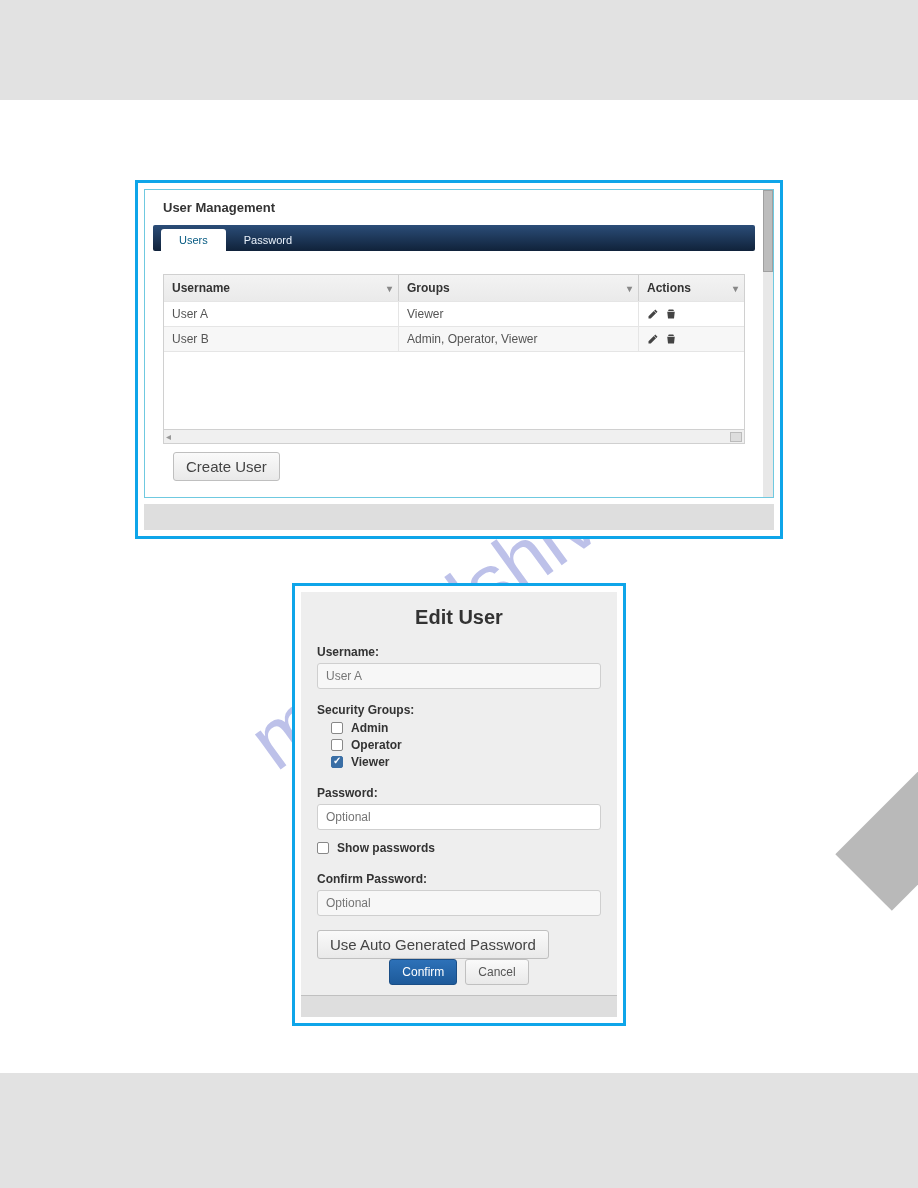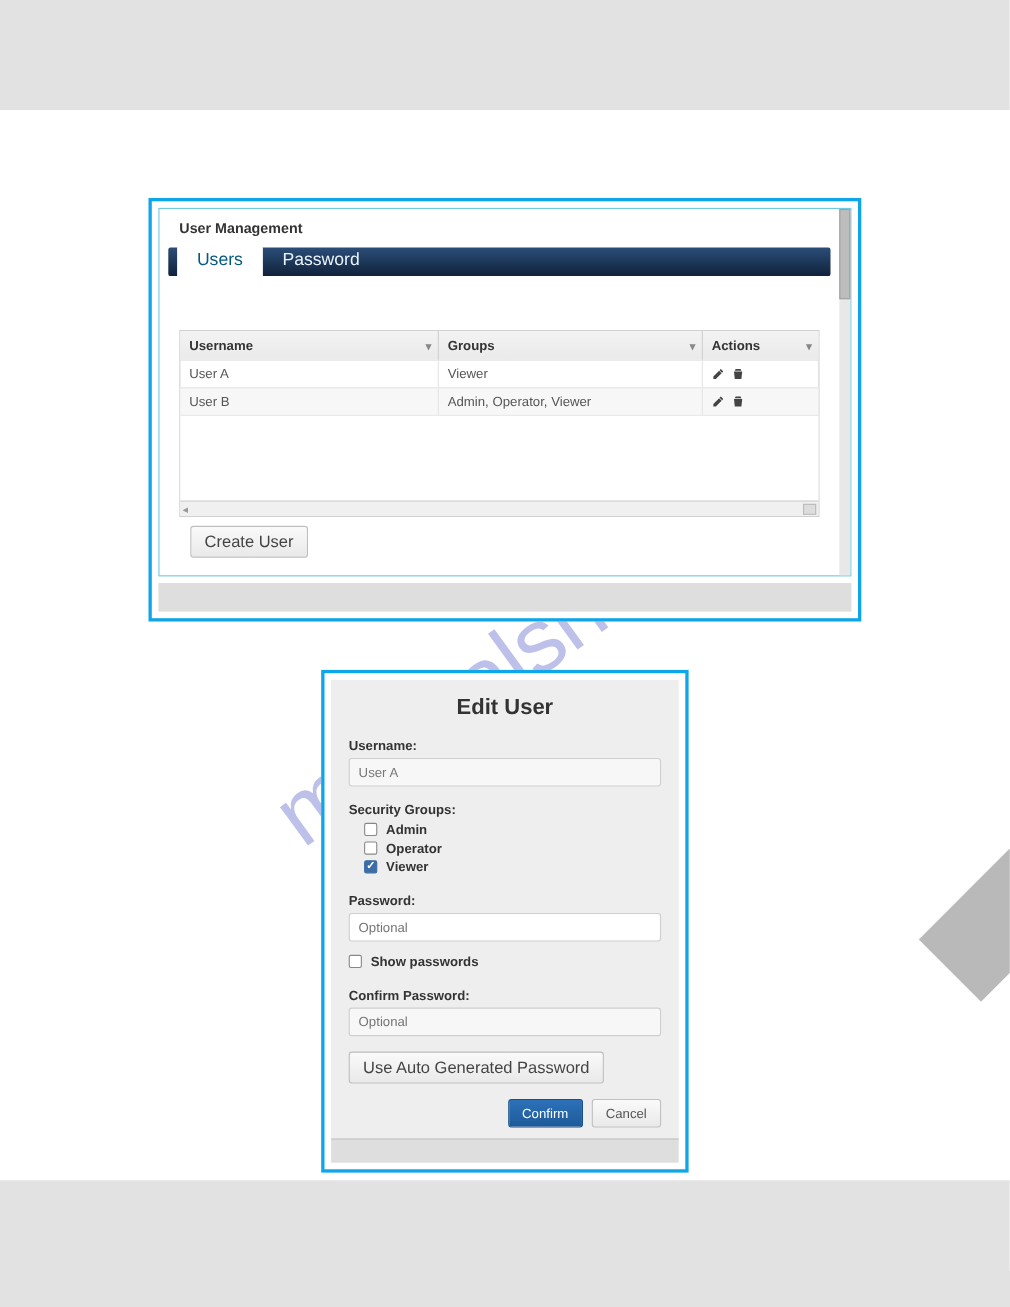"Users" .tab { font-size: 16px -> 11px }
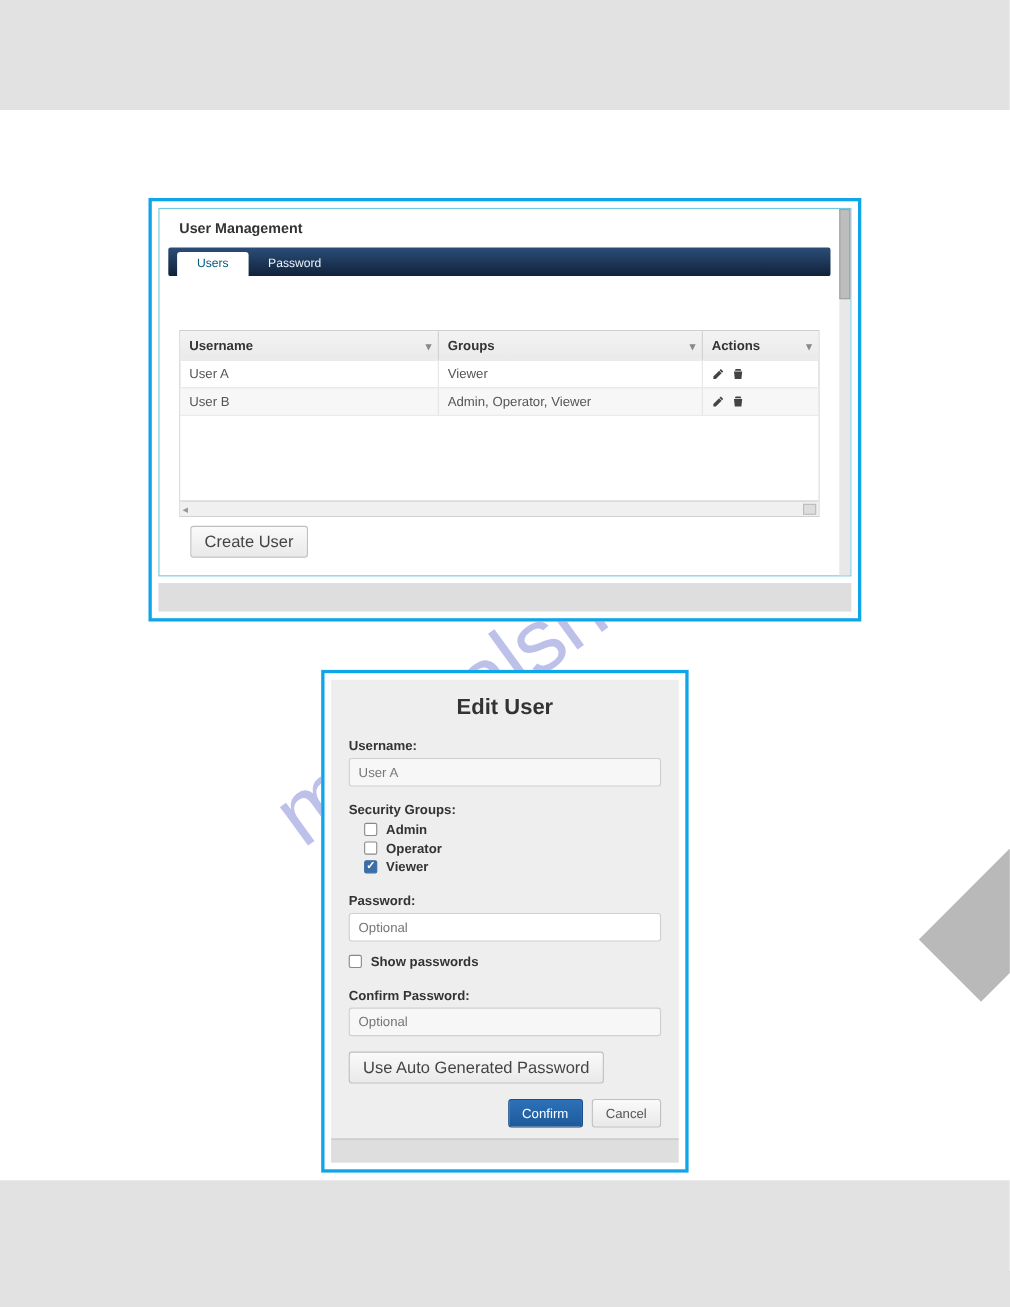"Username" .grid-wrap { margin-top: 48px -> none; padding: 1px 10px 8px 10px -> 23px 10px 8px 10px }
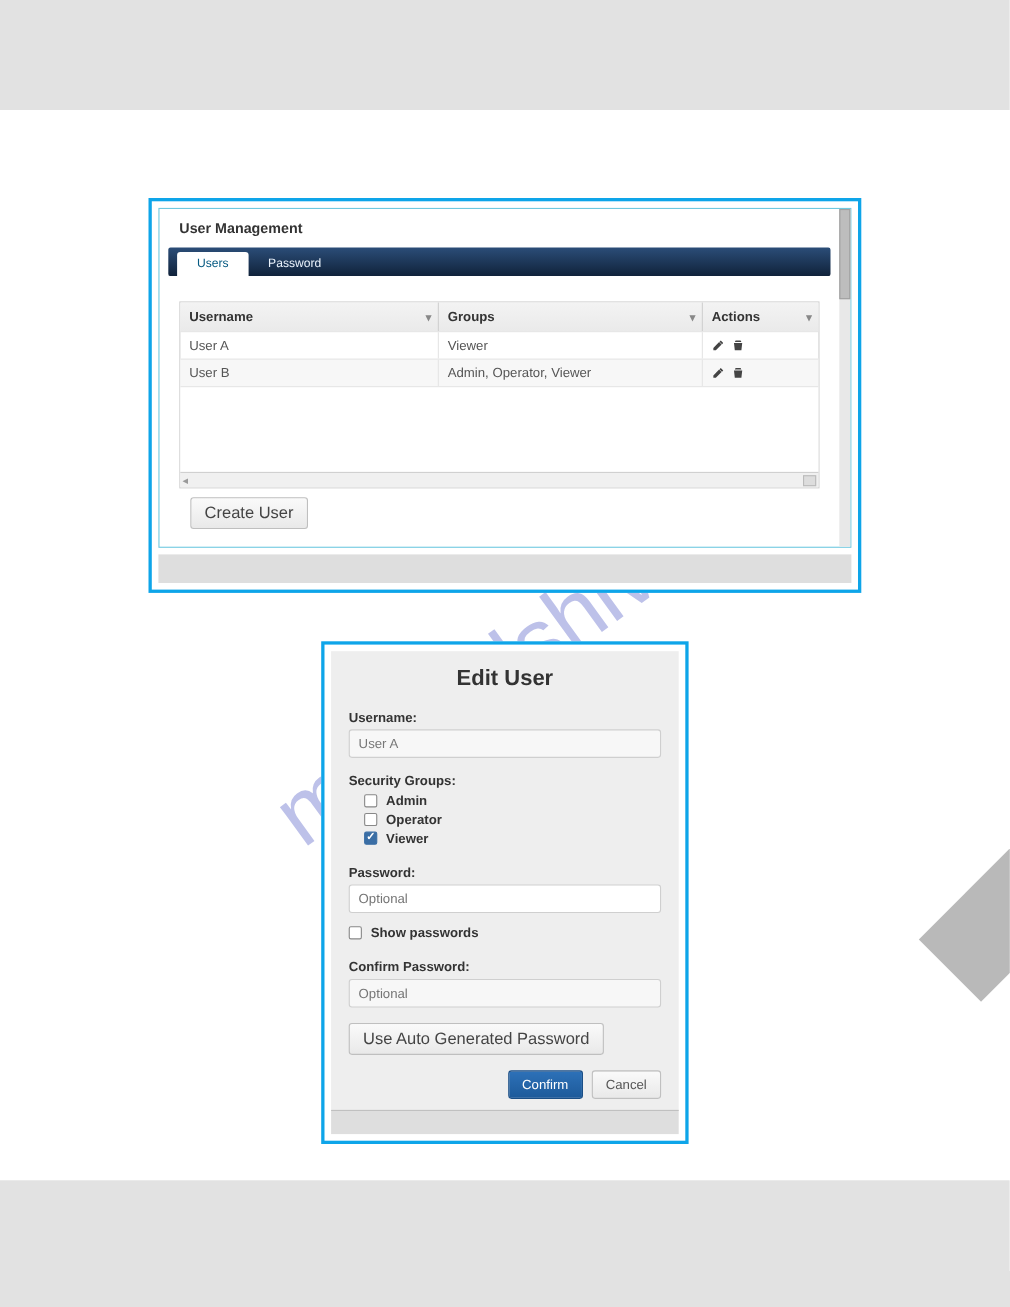"Confirm" .btn-row { justify-content: flex-end -> center; margin-top: 14px -> none }
